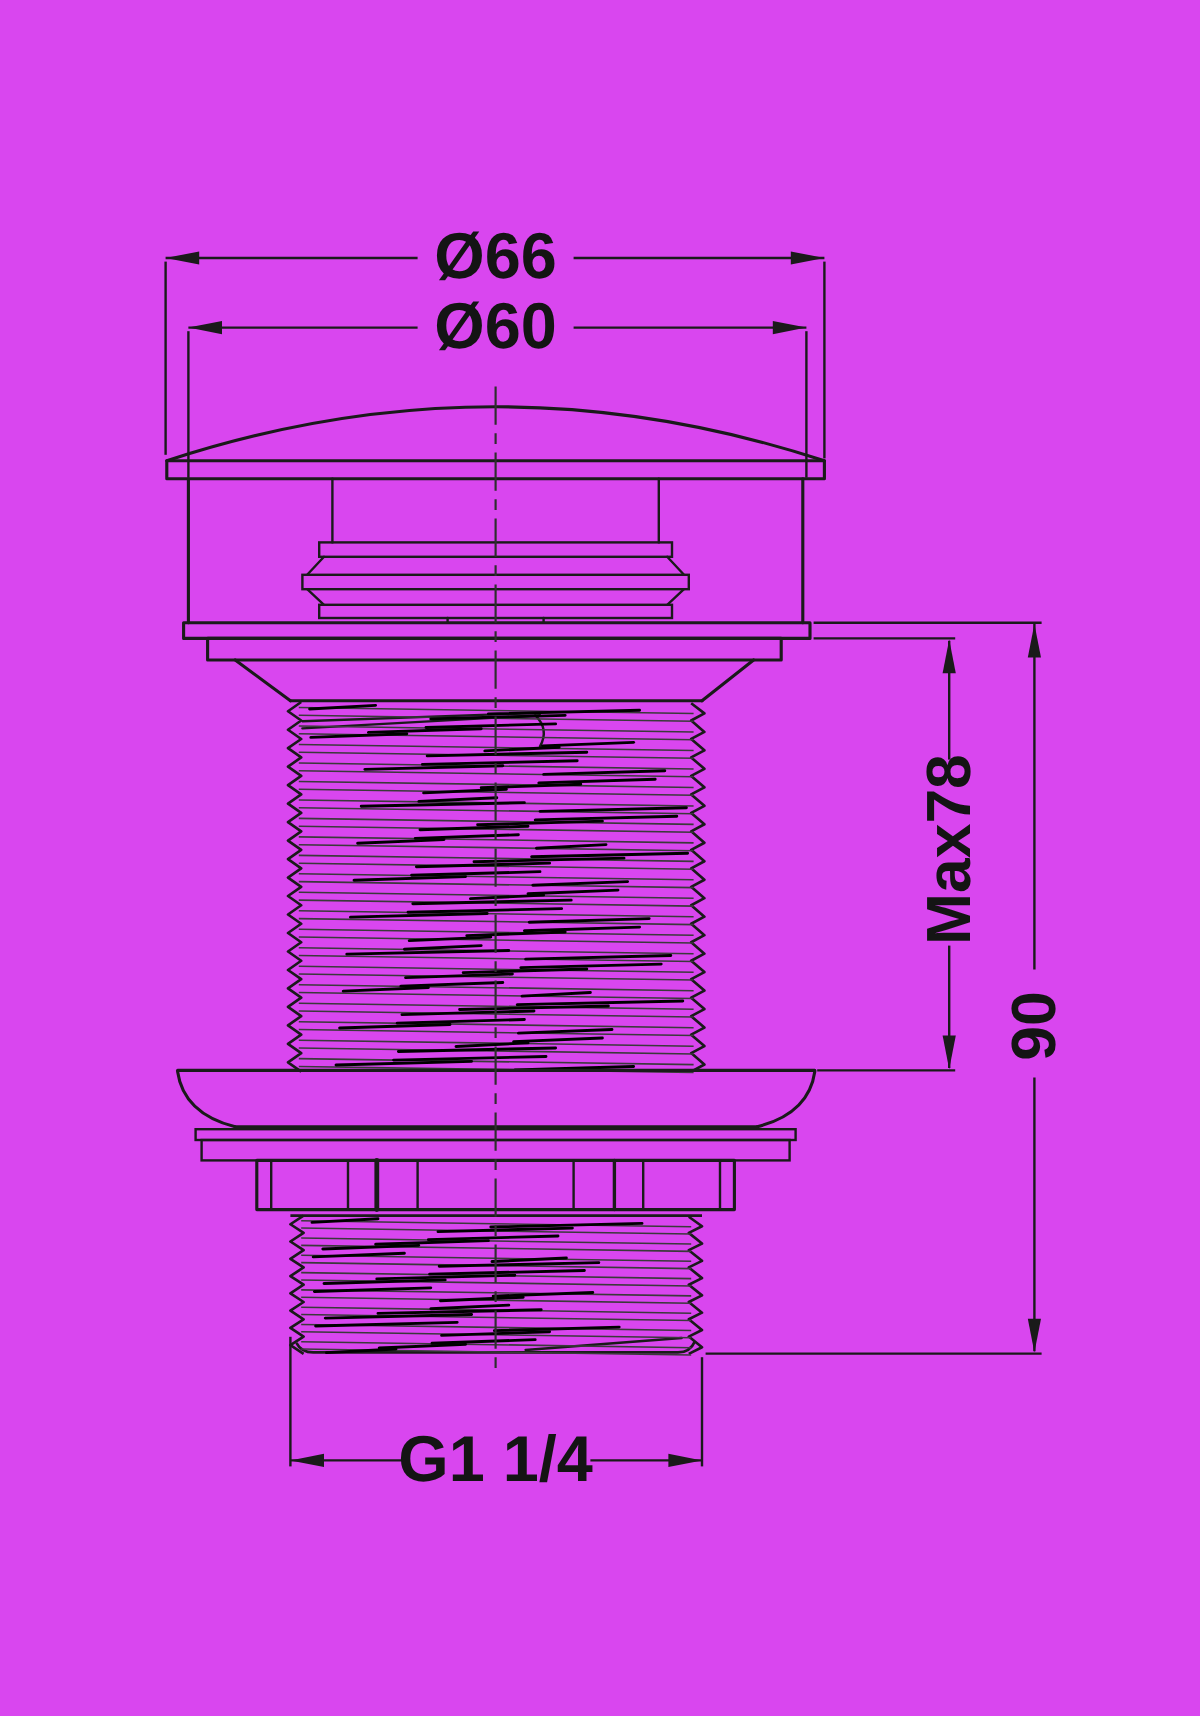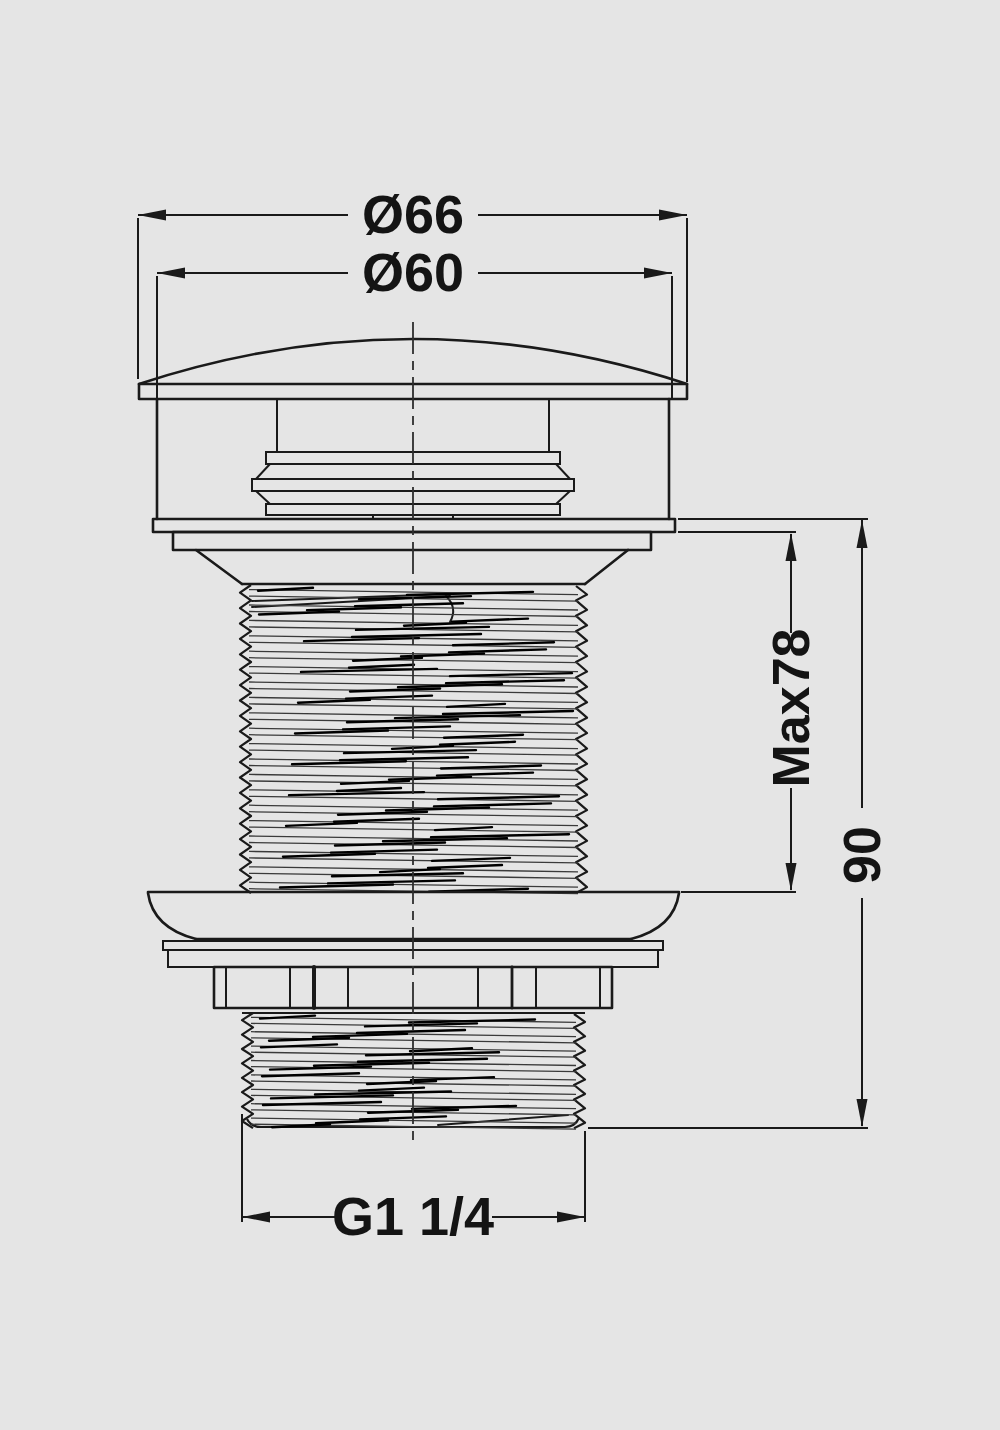"Ø66" #canvas { background: #e5e5e5 -> #d946ef }
